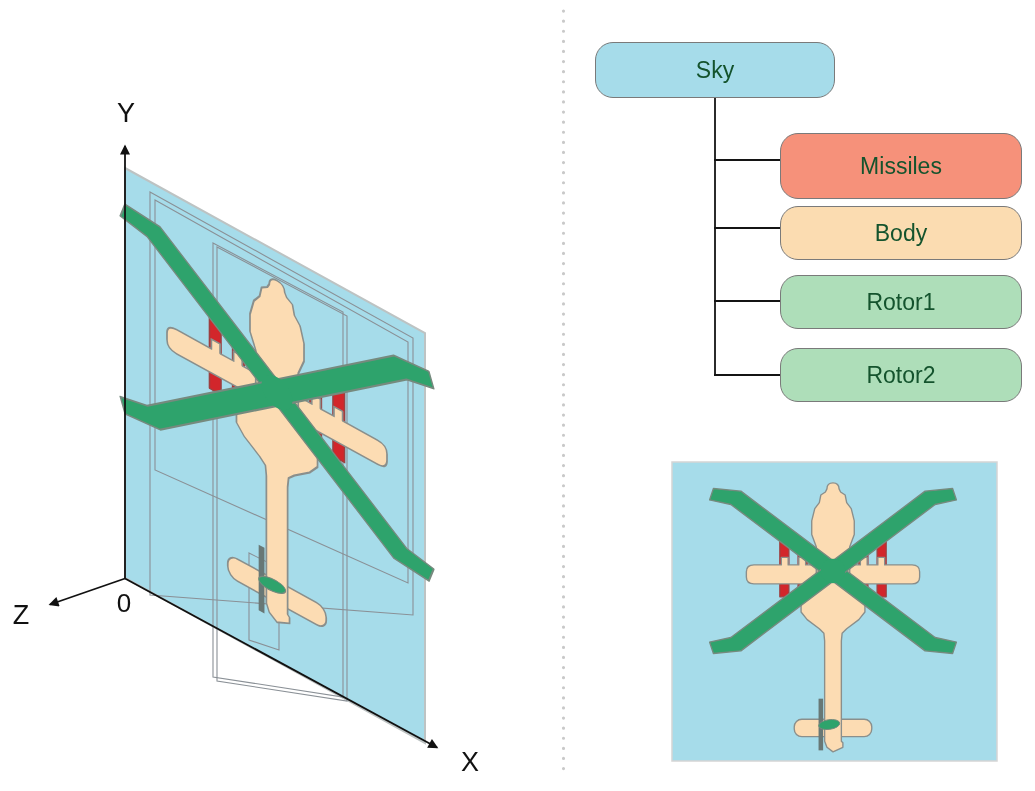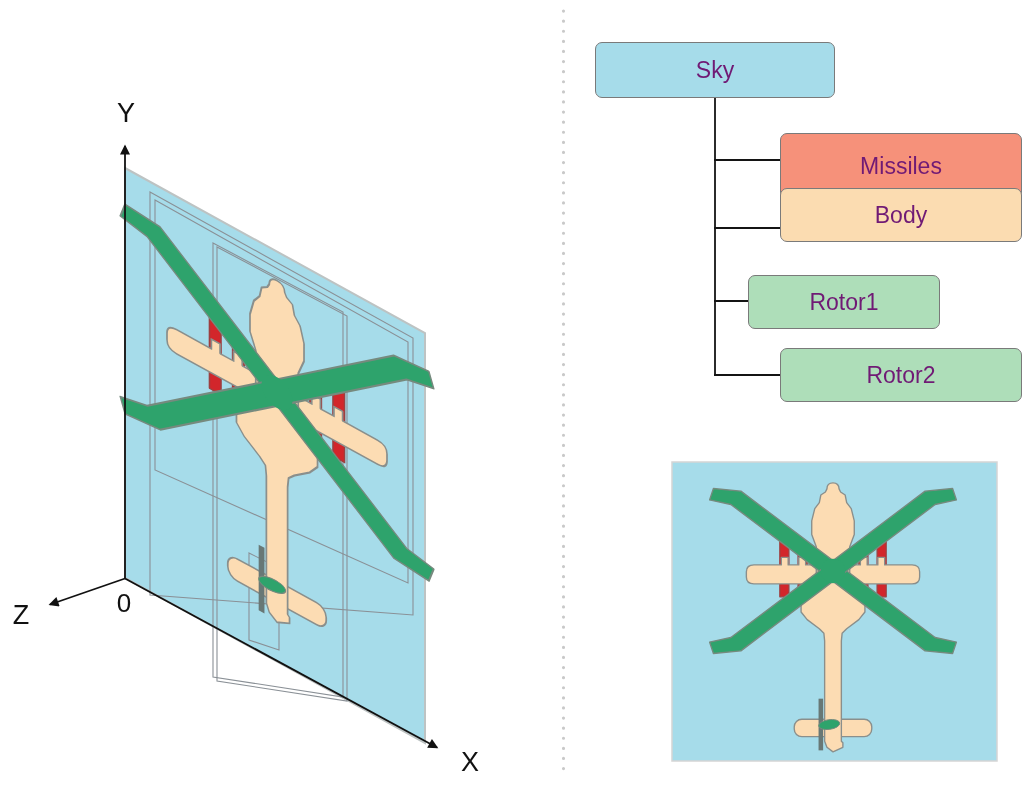"Sky" .tree-node { border-radius: 7px -> 18px; color: #701a75 -> #14532d }
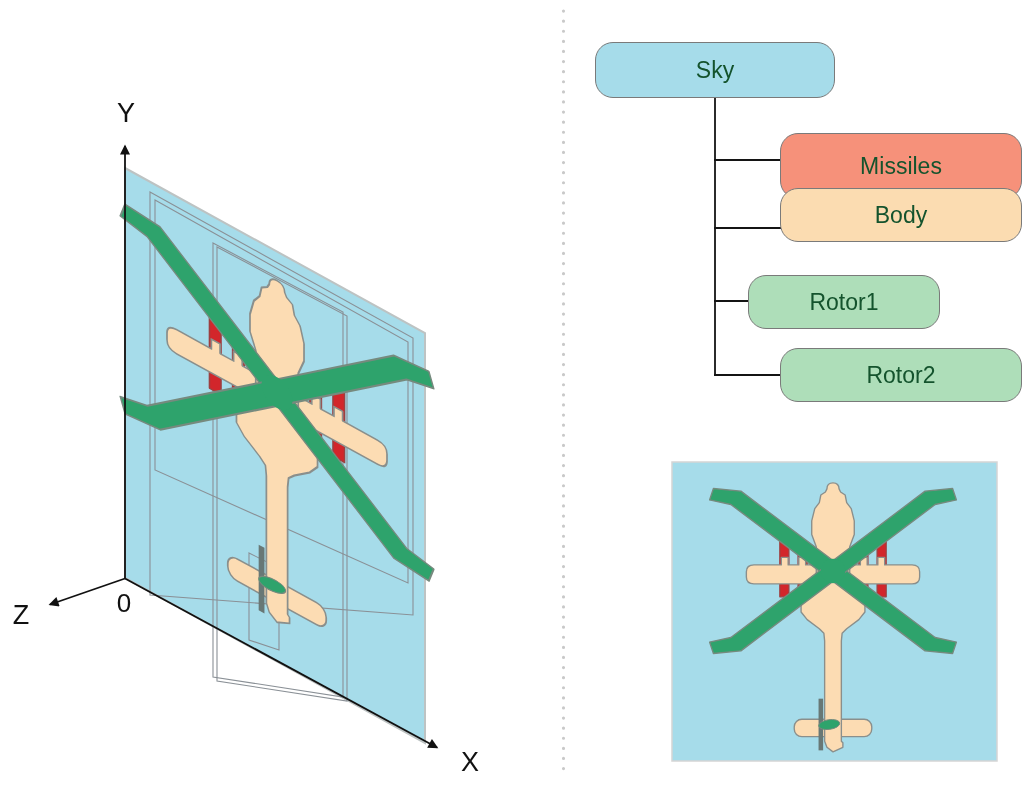"Body" .tn-body { top: 188px -> 206px }
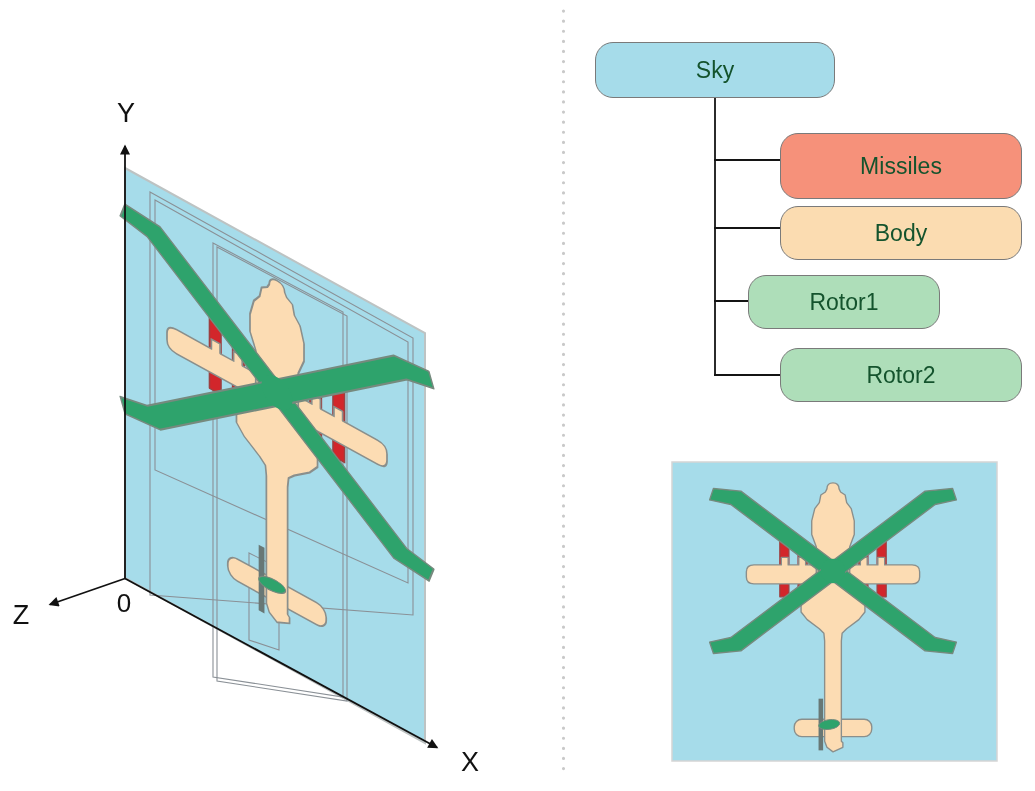"Rotor1" .tn-rotor1 { left: 748px -> 780px; width: 192px -> 242px }
